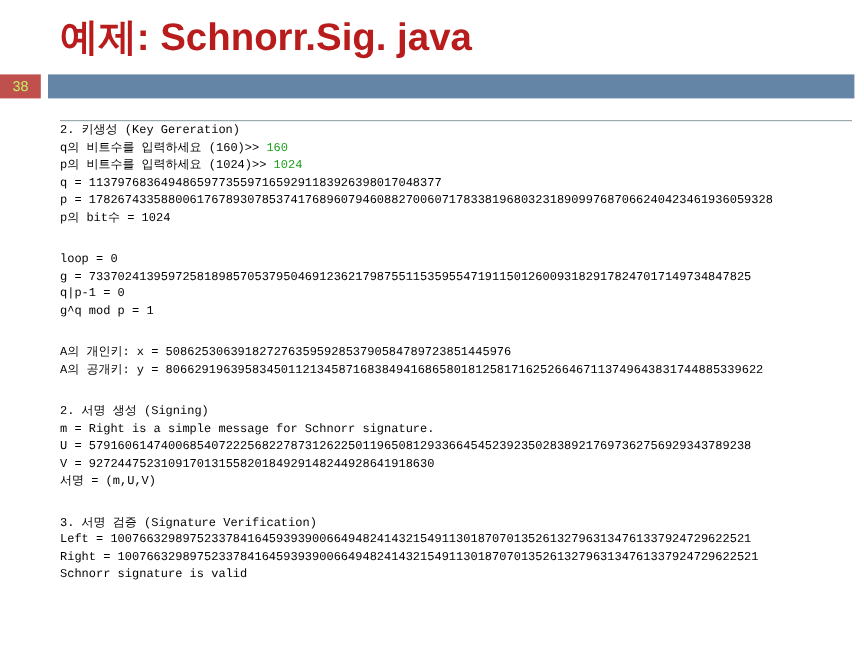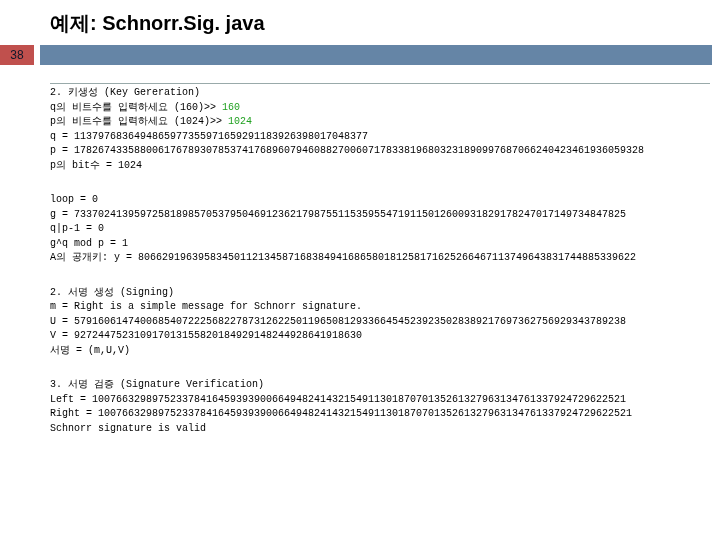"예제: Schnorr.Sig. java" .title { color: #000000 -> #b91c1c; font-size: 20px -> 32px }
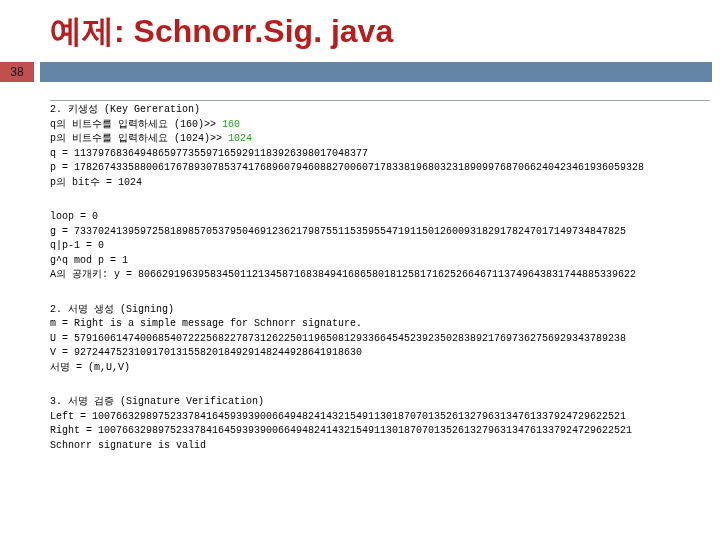"38" .page-num { color: #0f172a -> #bef264 }
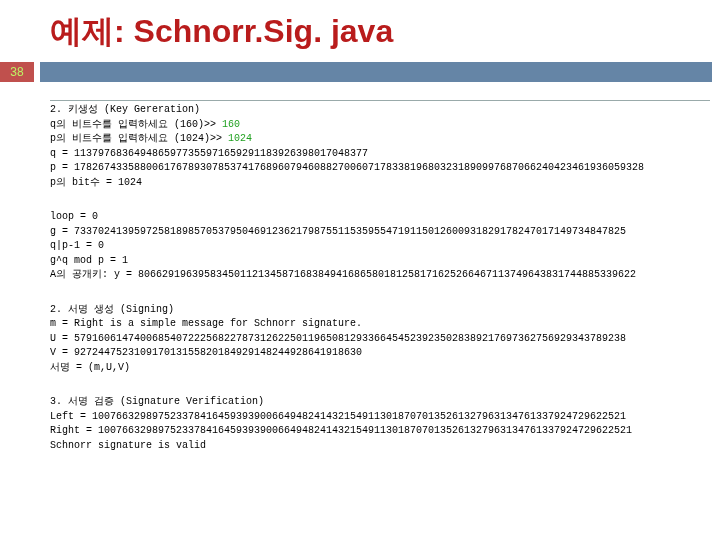"A의 개인키: x =" div.sec { html: none -> <div>A의 개인키: x = 508625306391827276359592853790584789723851445976</div> }
